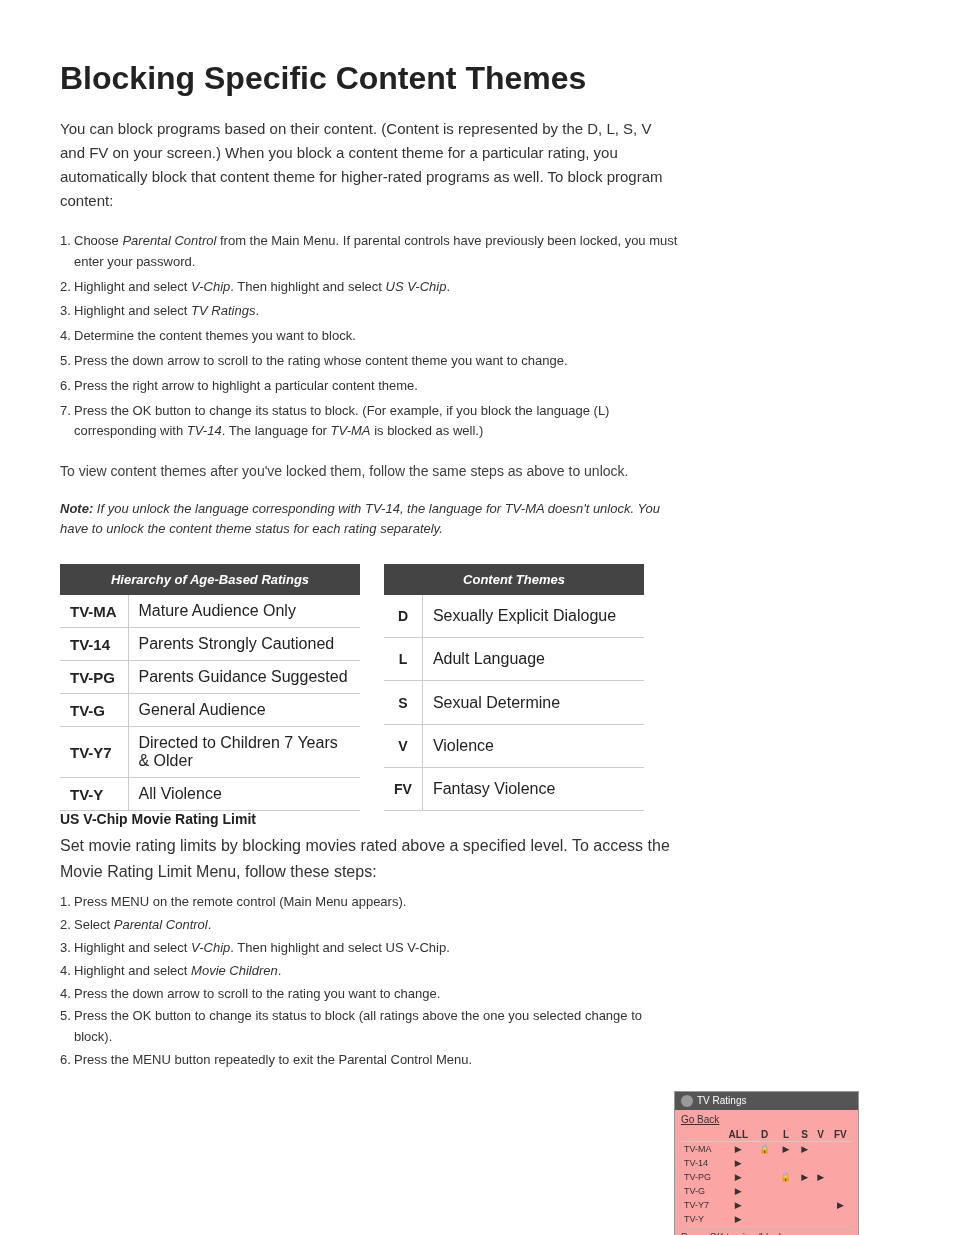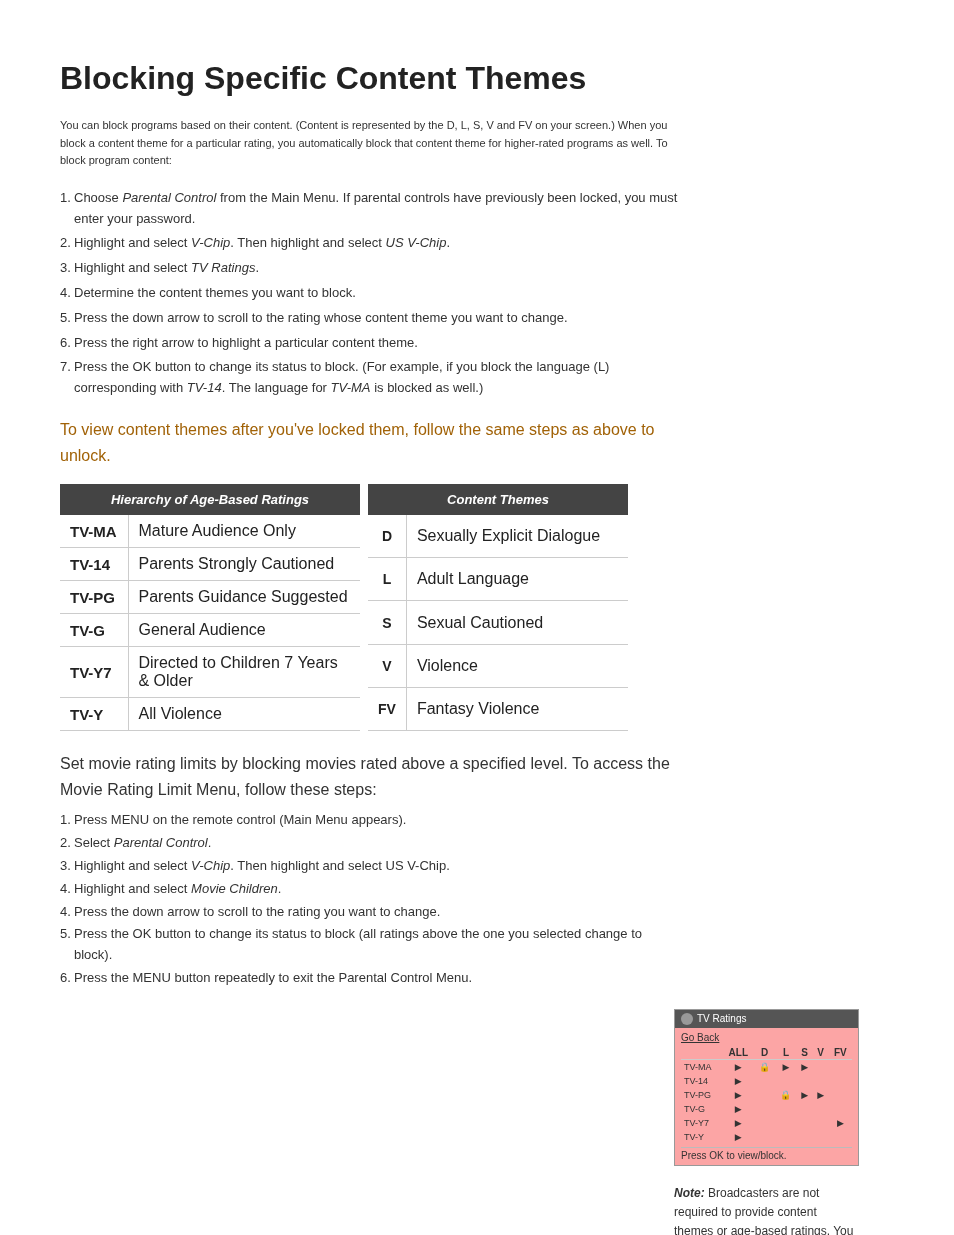"You can block programs based" .intro-text { font-size: 11px -> 15px }
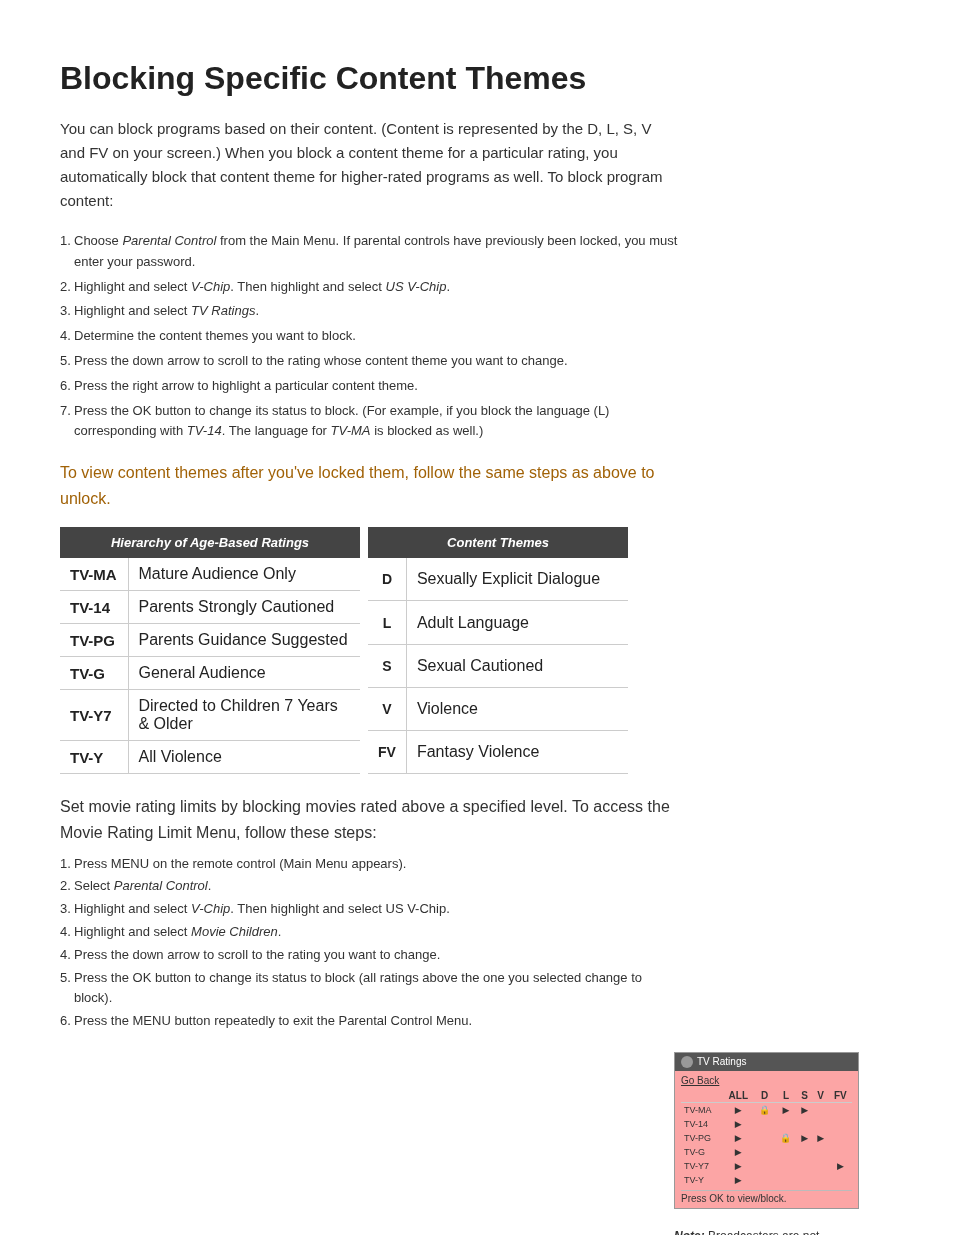"To view content themes after" .unlock-text { color: #a16207 -> #404040; font-size: 16px -> 14px }
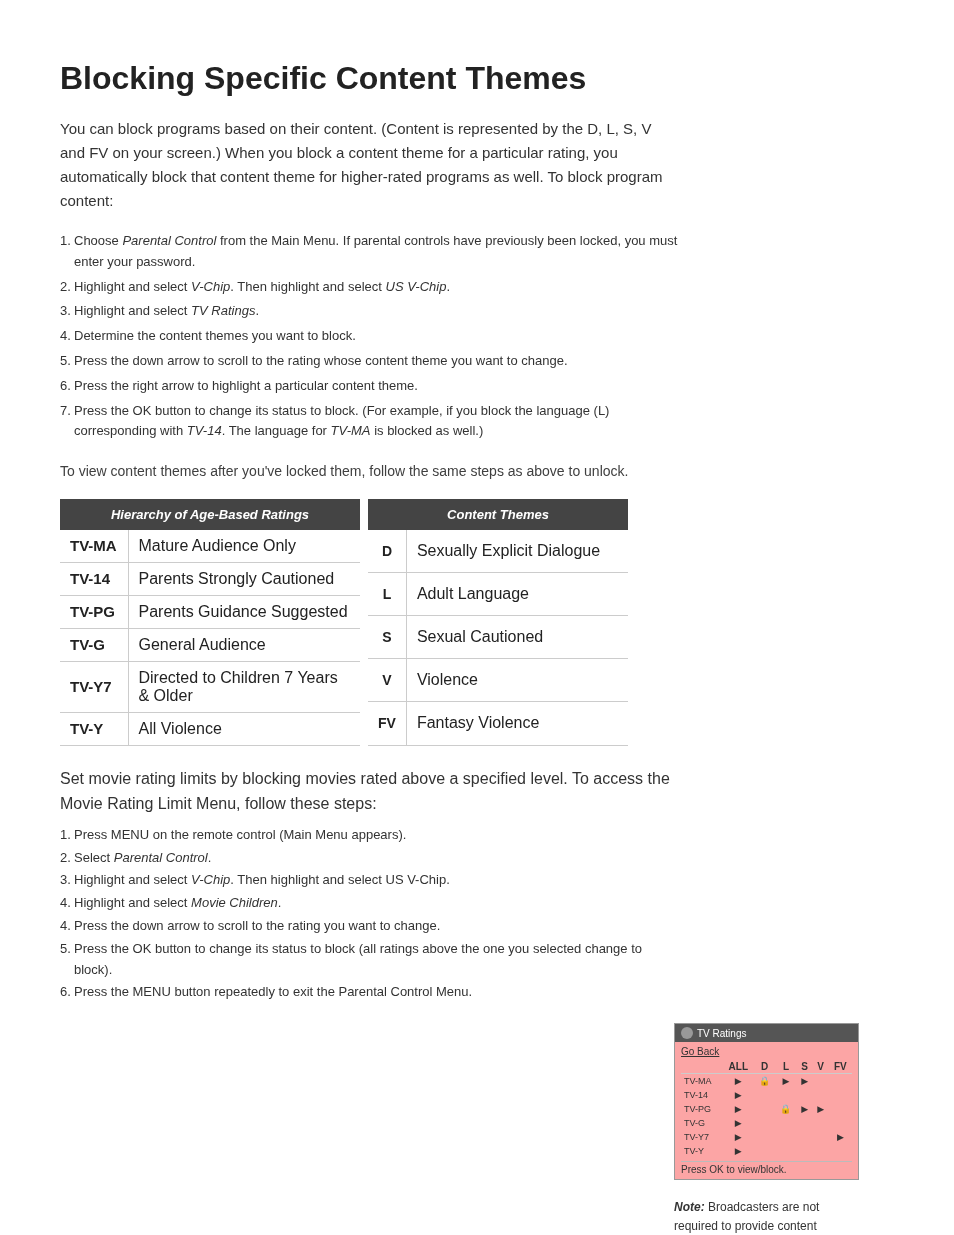"Note: If you unlock the" p.note-bold { html: none -> <p> <strong>Note:</strong> <em>If you unlock the language corresponding with TV-14, the language for TV-MA doesn't unlock. You have to unlock the content theme status for each rating separately.</em> </p> }
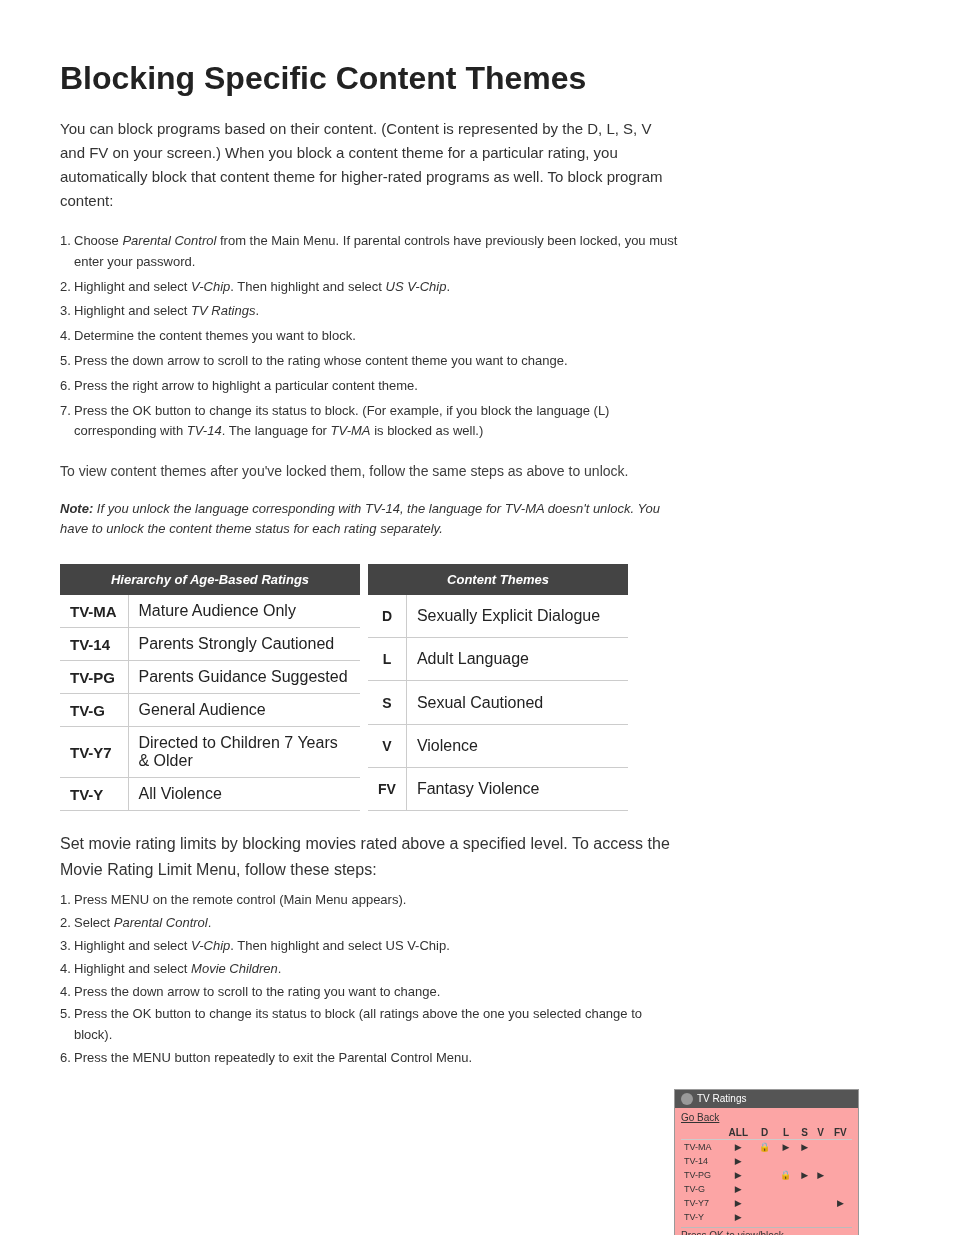"Hierarchy of Age-Based Ratings" .tables-section { gap: 8px -> 24px; margin-bottom: 20px -> none }
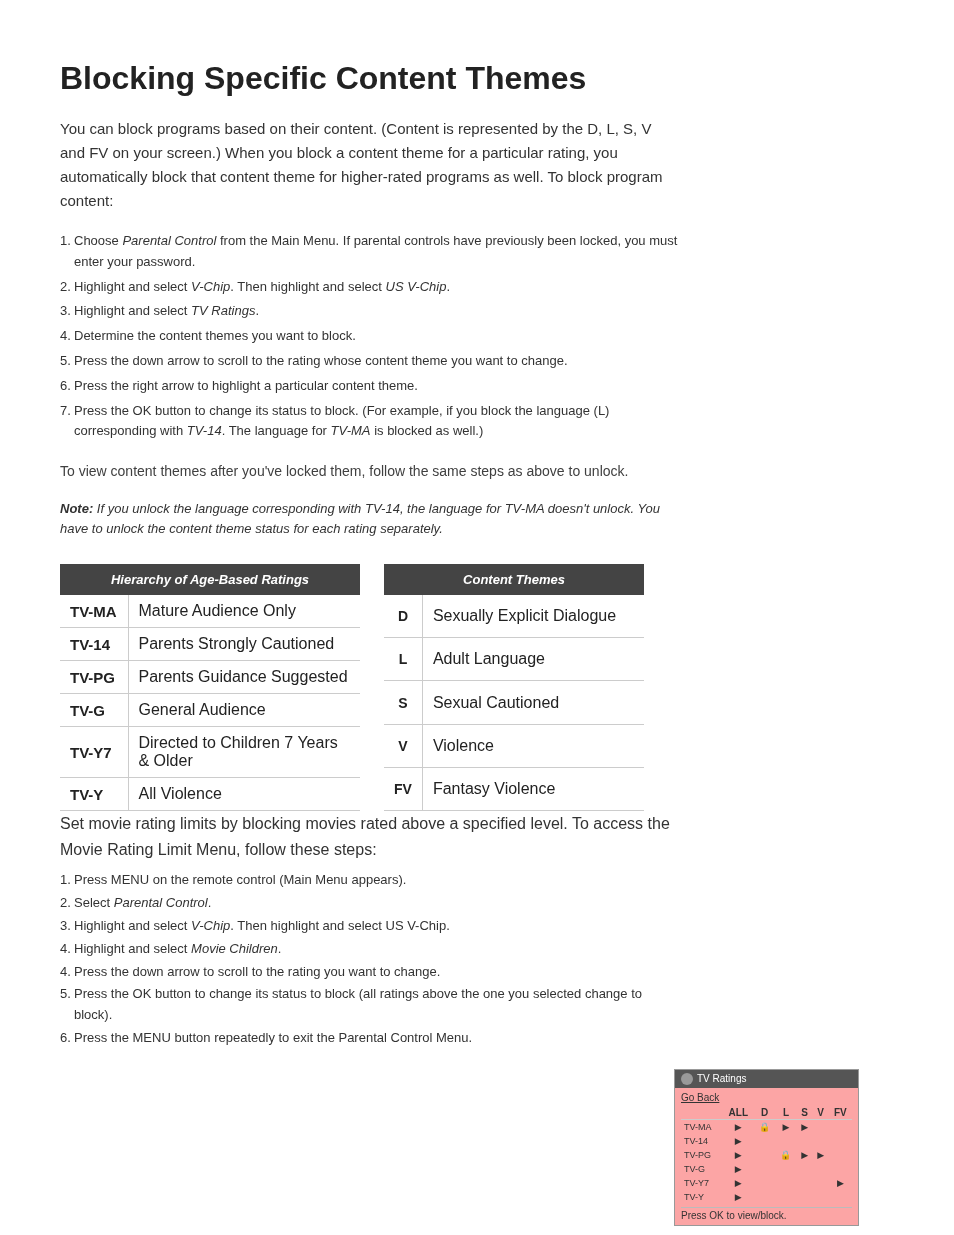"Sexual Cautioned" td { text: Cautioned -> Determine }
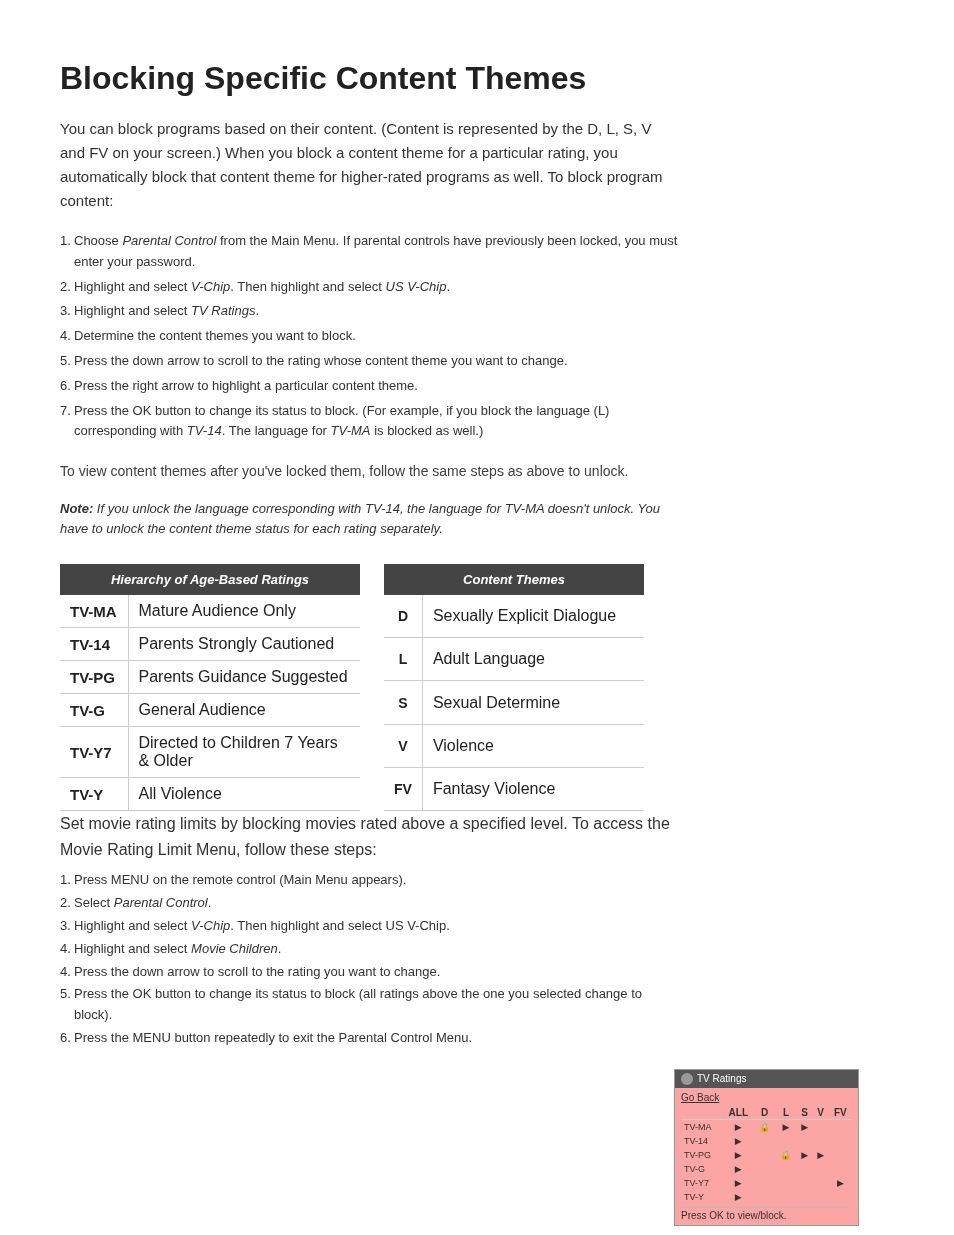"US V-Chip Movie Rating Limit" p.us-vchip-title { html: none -> <p>US V-Chip Movie Rating Limit</p> }
